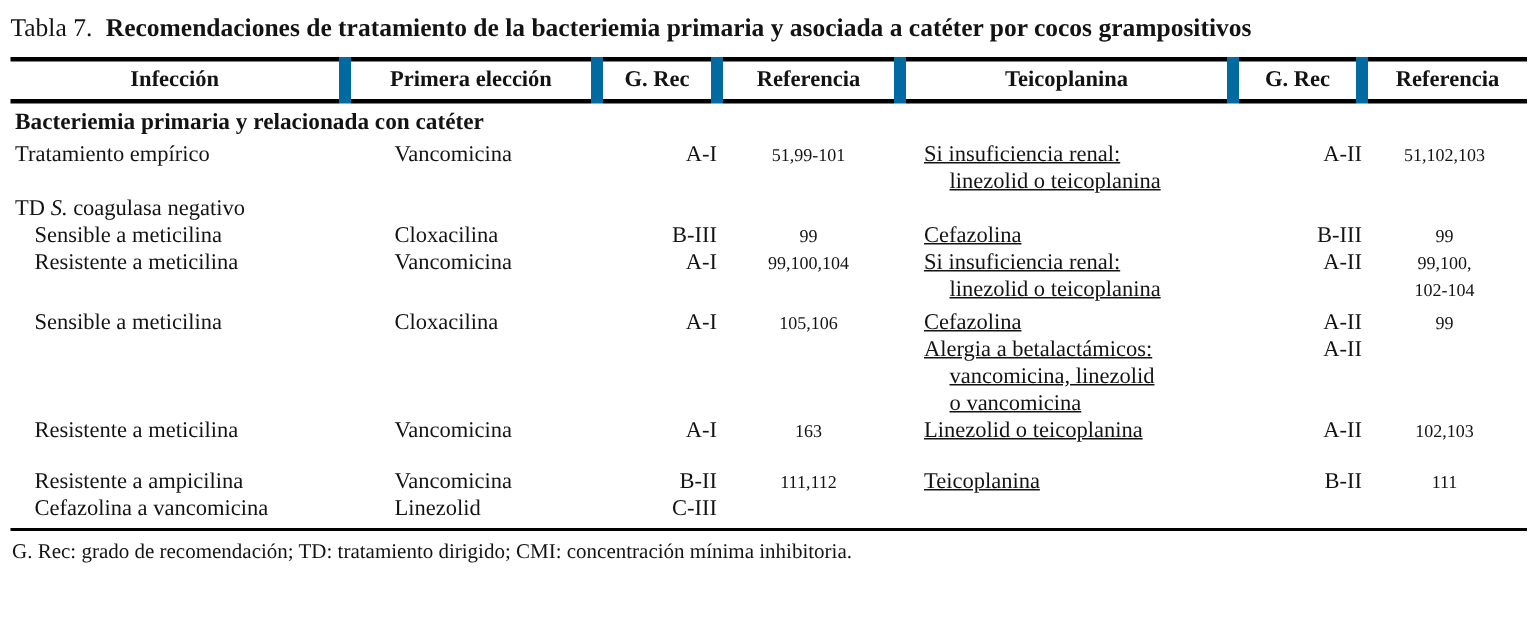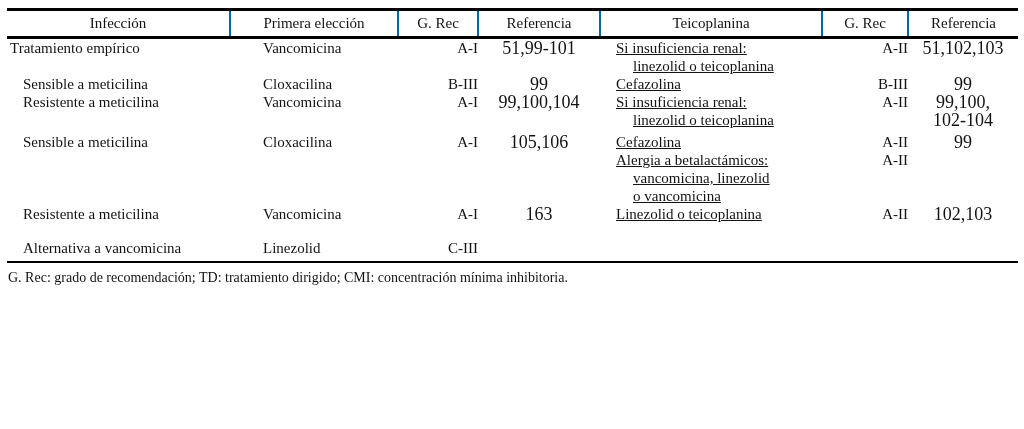"Tabla 7. Recomendaciones de tratamiento" div.doc-title { html: none -> <div> <span>Tabla 7.</span><span>Recomendaciones de tratamiento de la bacteriemia primaria y asociada a catéter por cocos grampositivos</span> </div> }
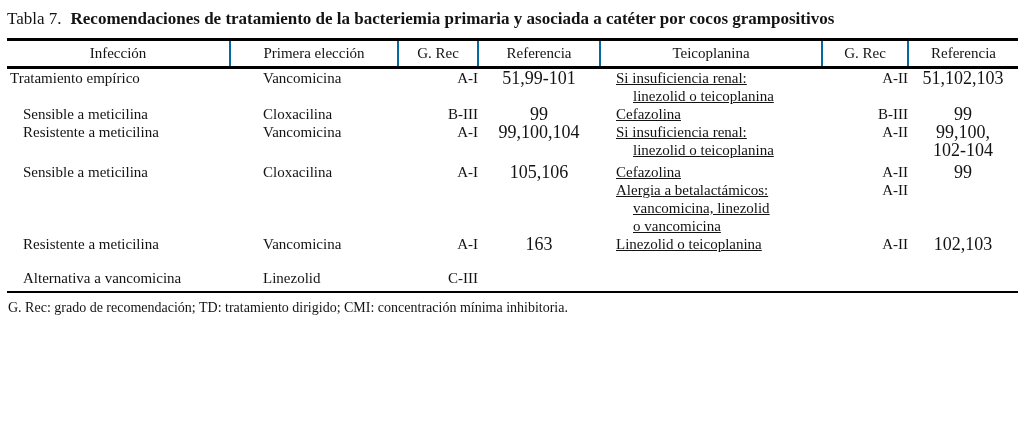"Infección" thead th { font-weight: normal -> bold }
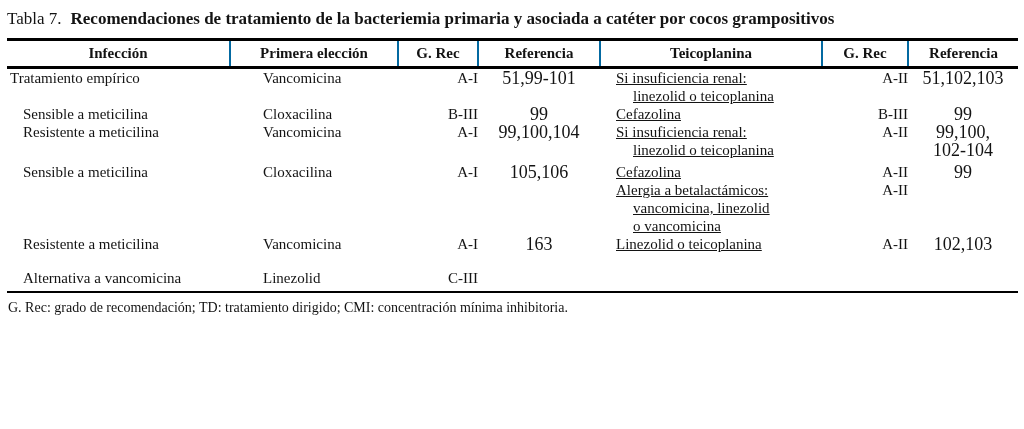"Primera elección" thead th + th { border-left: 2px solid #0369a1 -> 8px solid #0369a1 }
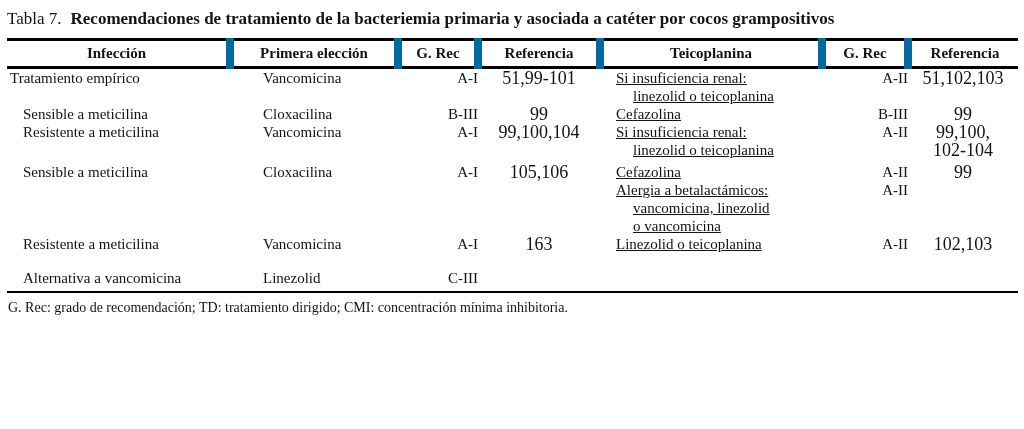"Bacteriemia primaria y relacionada con" tr.section { html: none -> <tr> <td> <div><span>Bacteriemia primaria y relacionada con catéter</span></div> </td> </tr> }
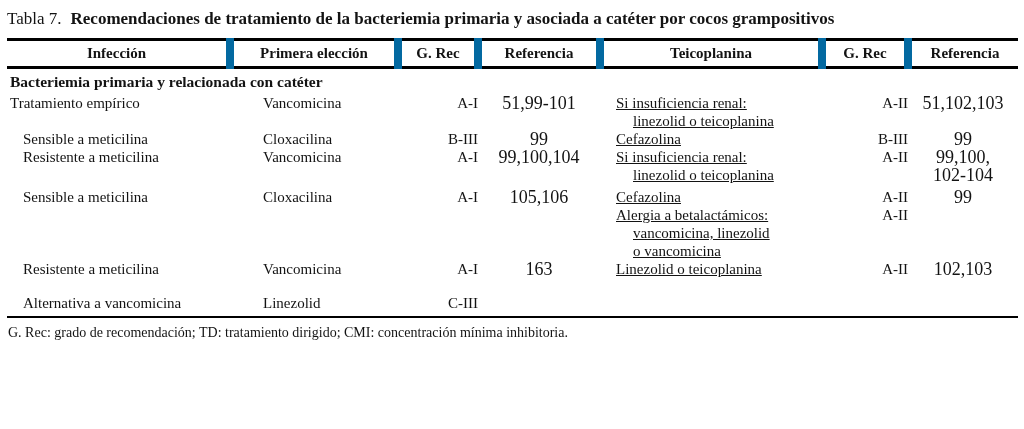"51,99-101" td.c-ref .line { font-size: 18px -> 12px }
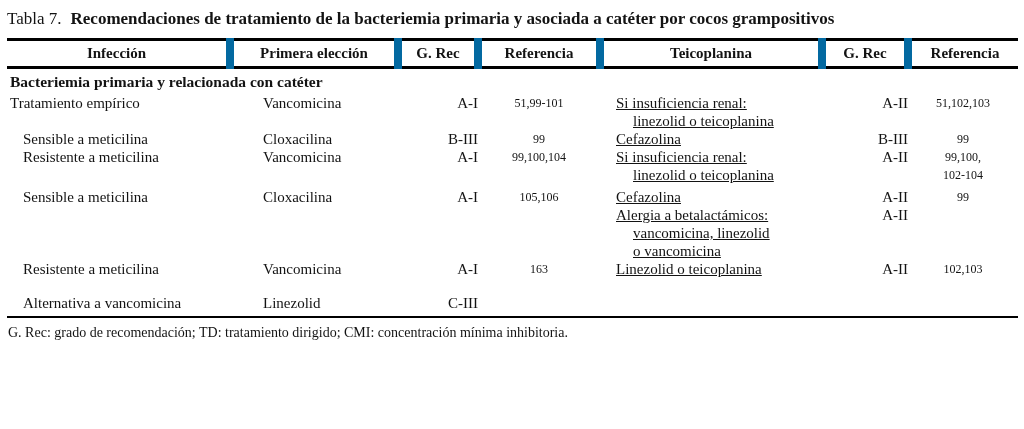"TD S. coagulasa negativo" tr { html: none -> <tr> <td> <div><span>TD </span><span>S.</span><span> coagulasa negativo</span></div> </td> <td></td> <td></td> <td></td> <td></td> <td></td> <td></td> </tr> }
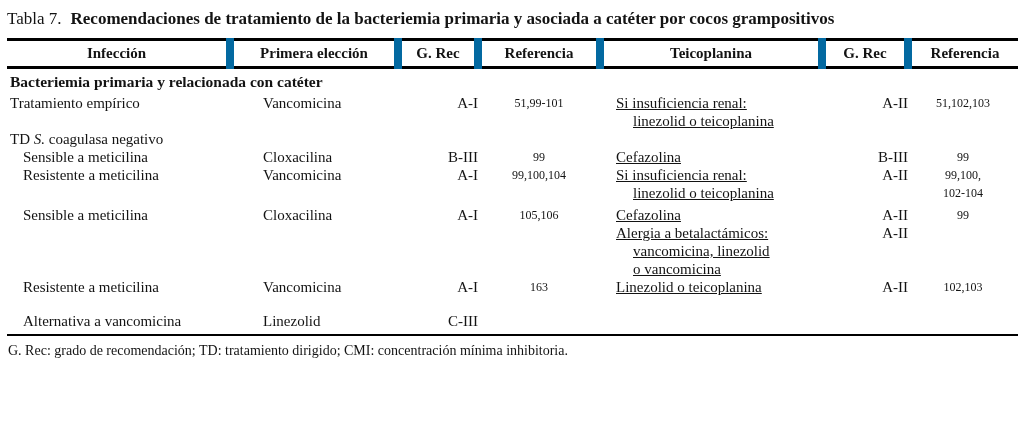"Resistente a ampicilina" tr { html: none -> <tr> <td> <div><span>Resistente a ampicilina</span></div> </td> <td> <div>Vancomicina</div> </td> <td> <div>B-II</div> </td> <td> <div>111,112</div> </td> <td> <div>Teicoplanina</div> </td> <td> <div>B-II</div> </td> <td> <div>111</div> </td> </tr> }
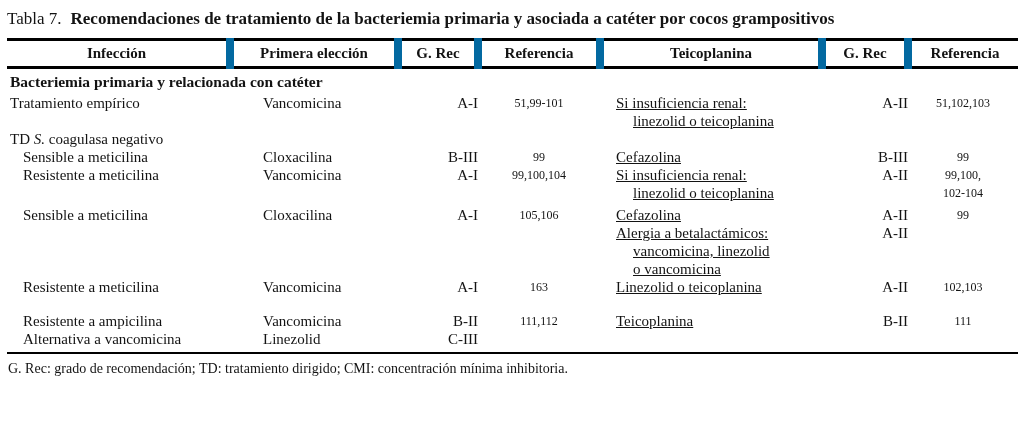"Alternativa a vancomicina" span { text: Alternativa -> Cefazolina }
